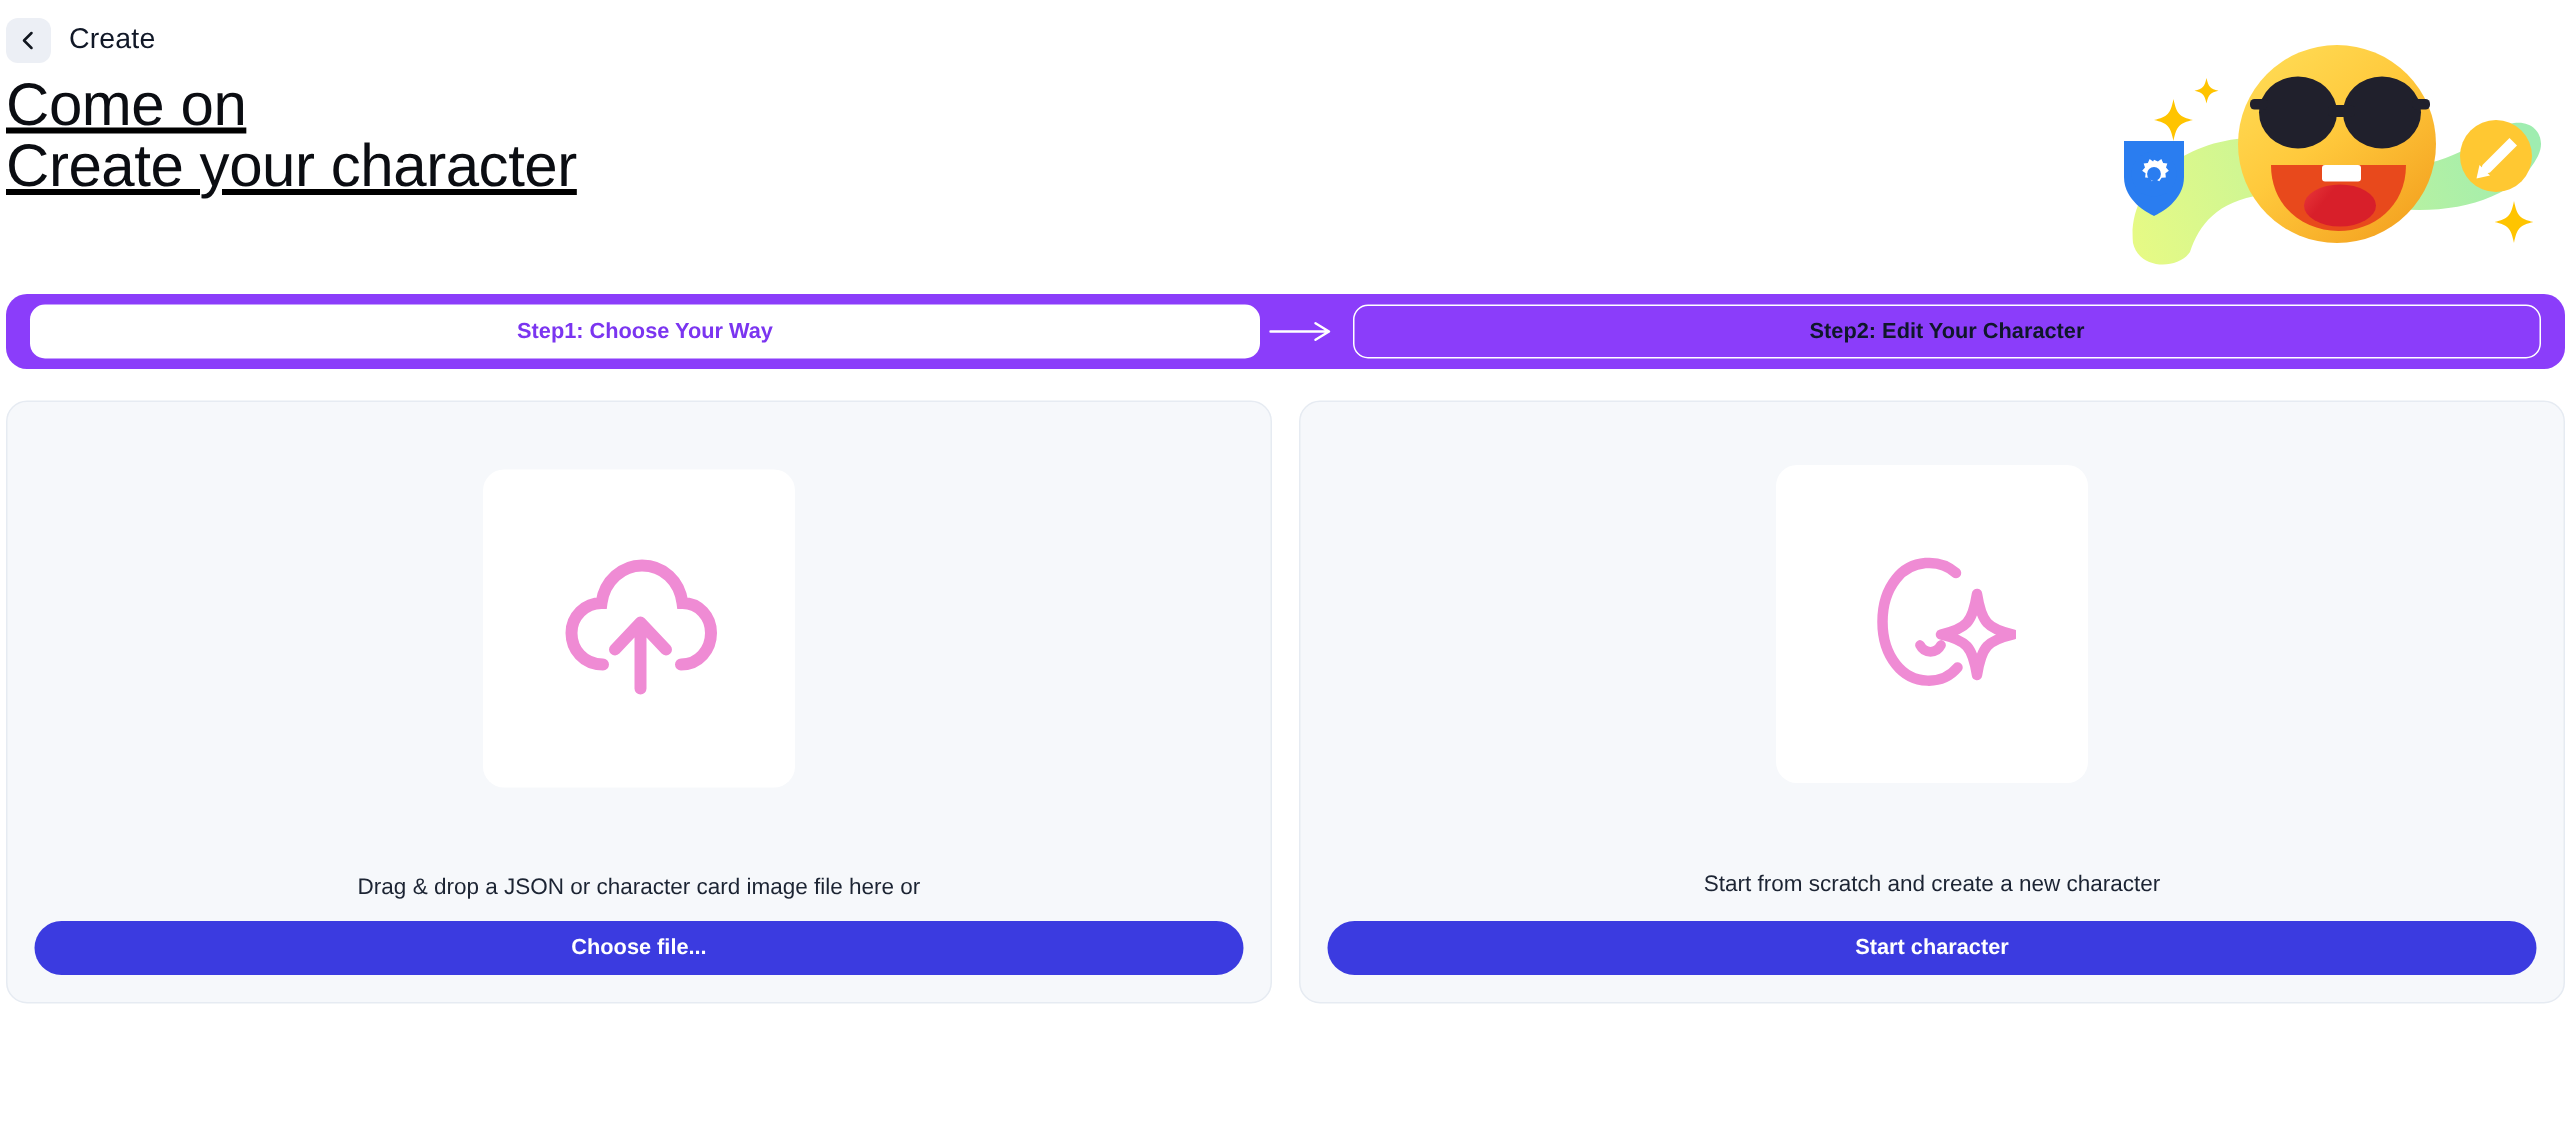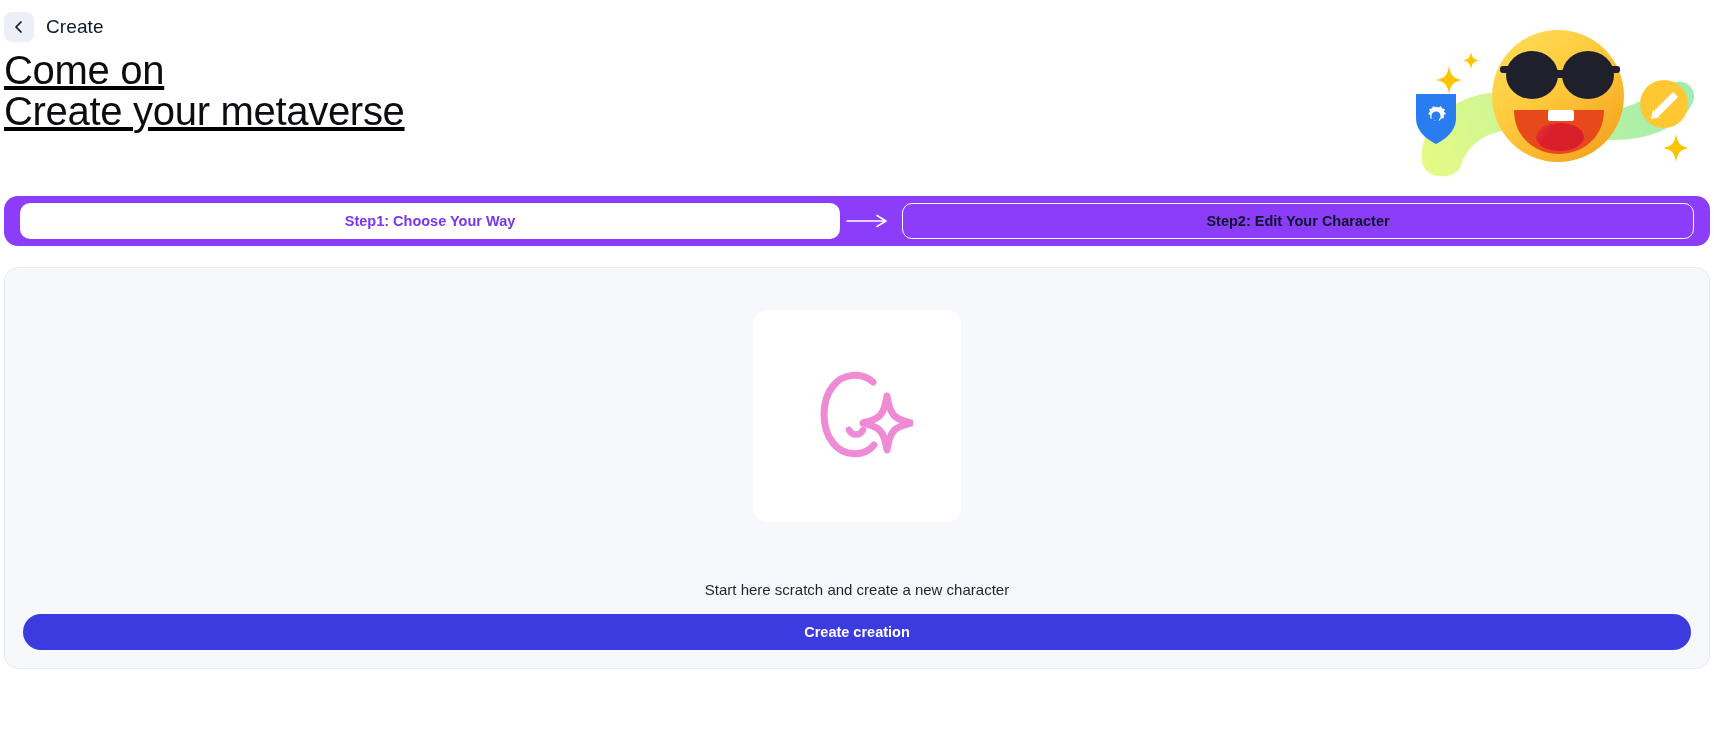"Create your metaverse" div.hero-line { text: metaverse -> character }
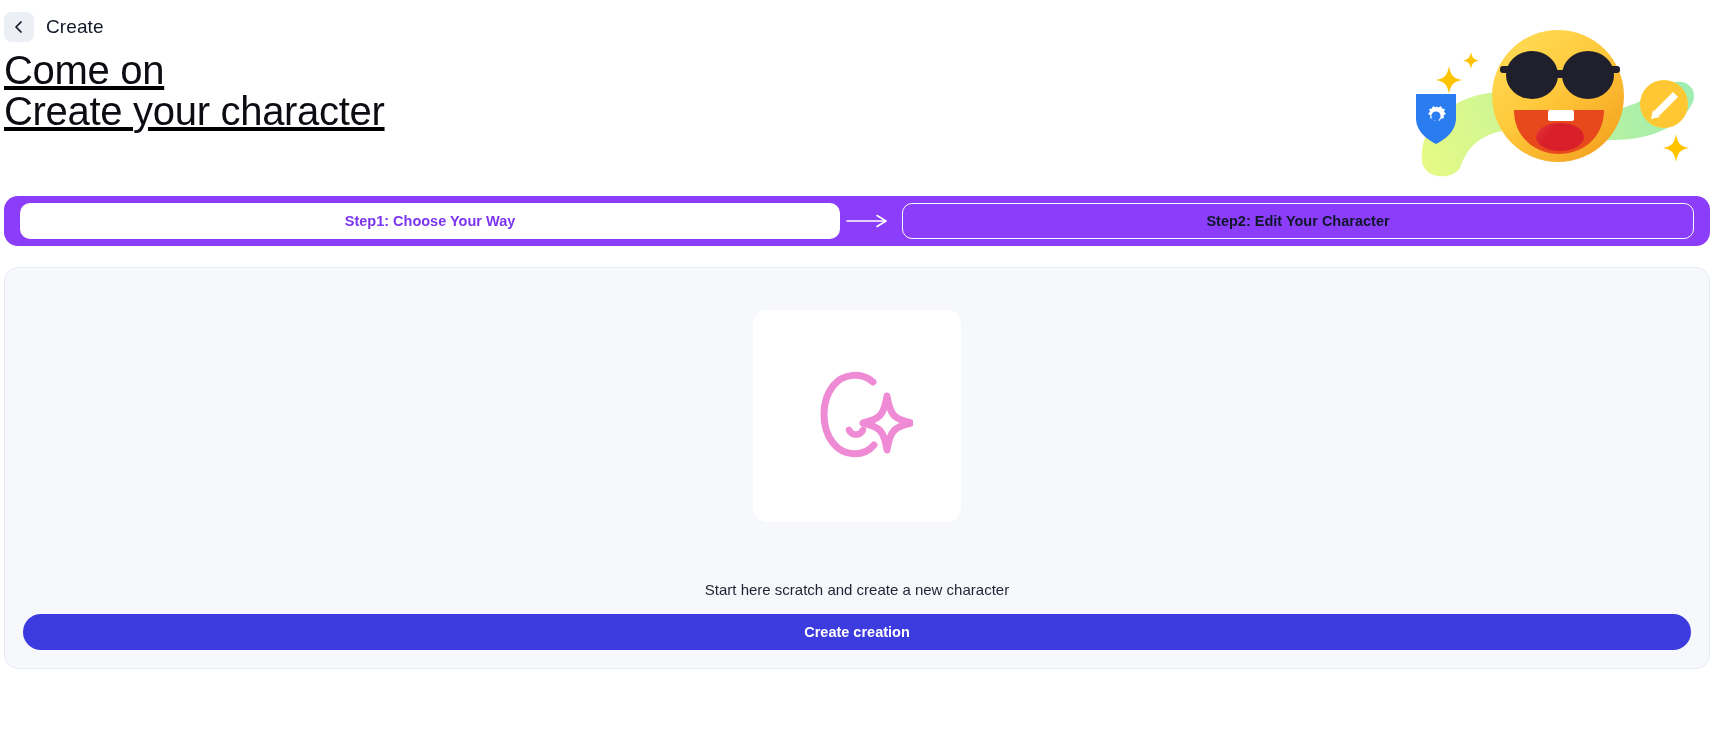"Drag & drop a JSON" div.card { html: none -> <div> <div> <span> <svg> <path></path> <path></path> </svg> </span> </div> <div>Drag &amp; drop a JSON or character card image file here or</div> <button> <span>Choose file...</span> </button> </div> }
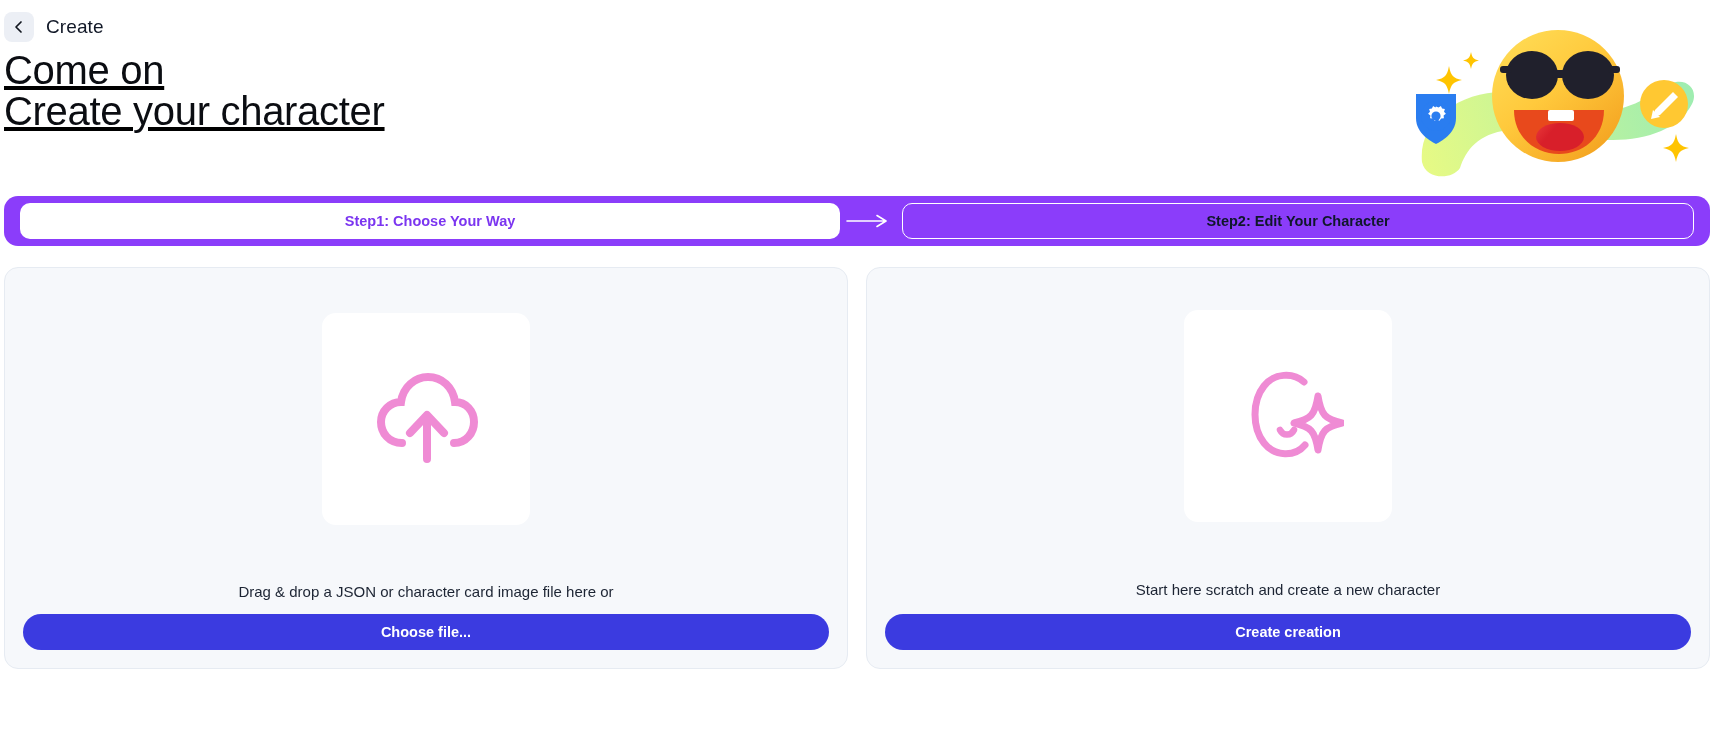"Start here scratch and create" div.card-caption { text: here -> from }
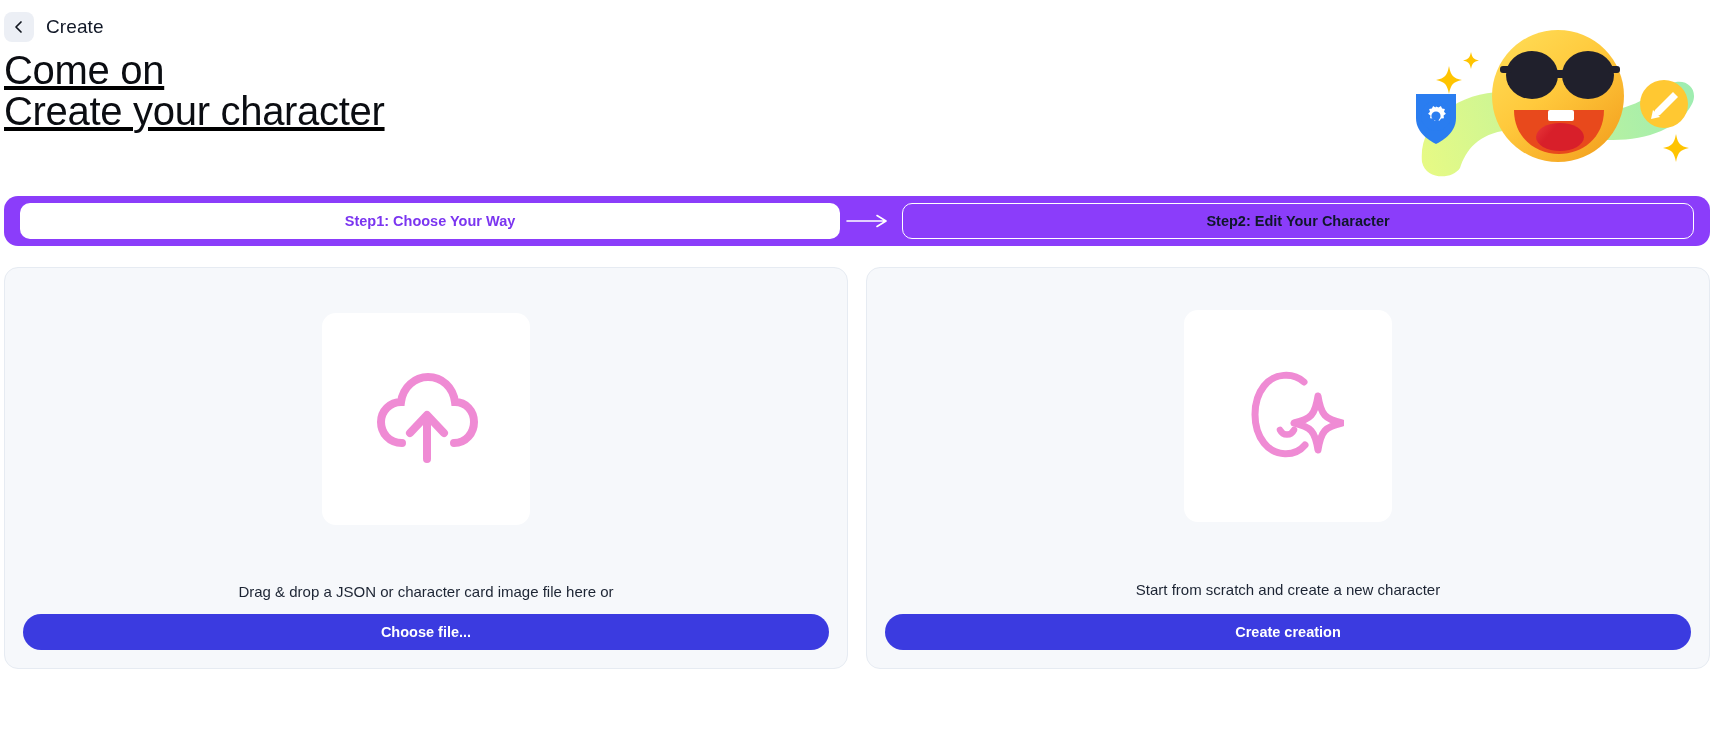"Create creation" span { text: Create creation -> Start character }
